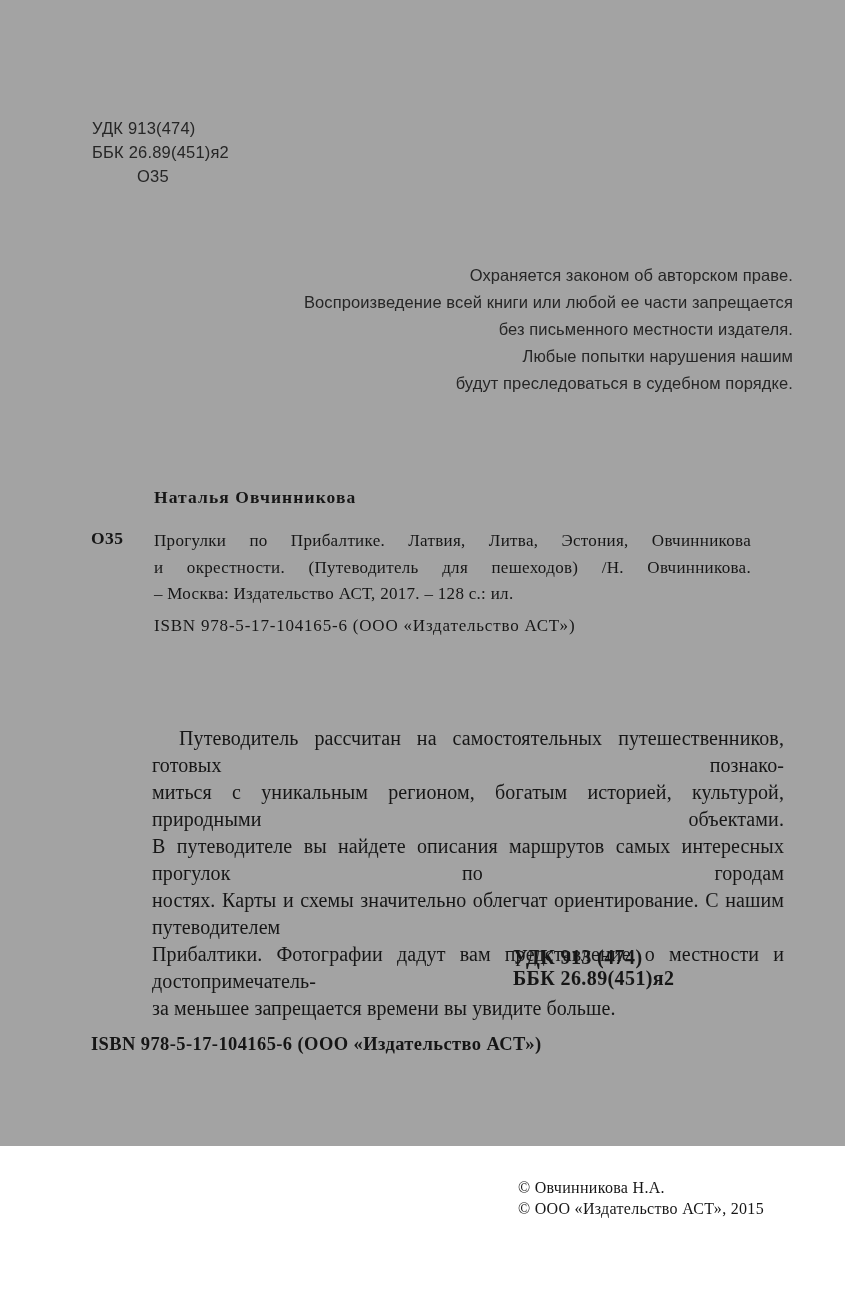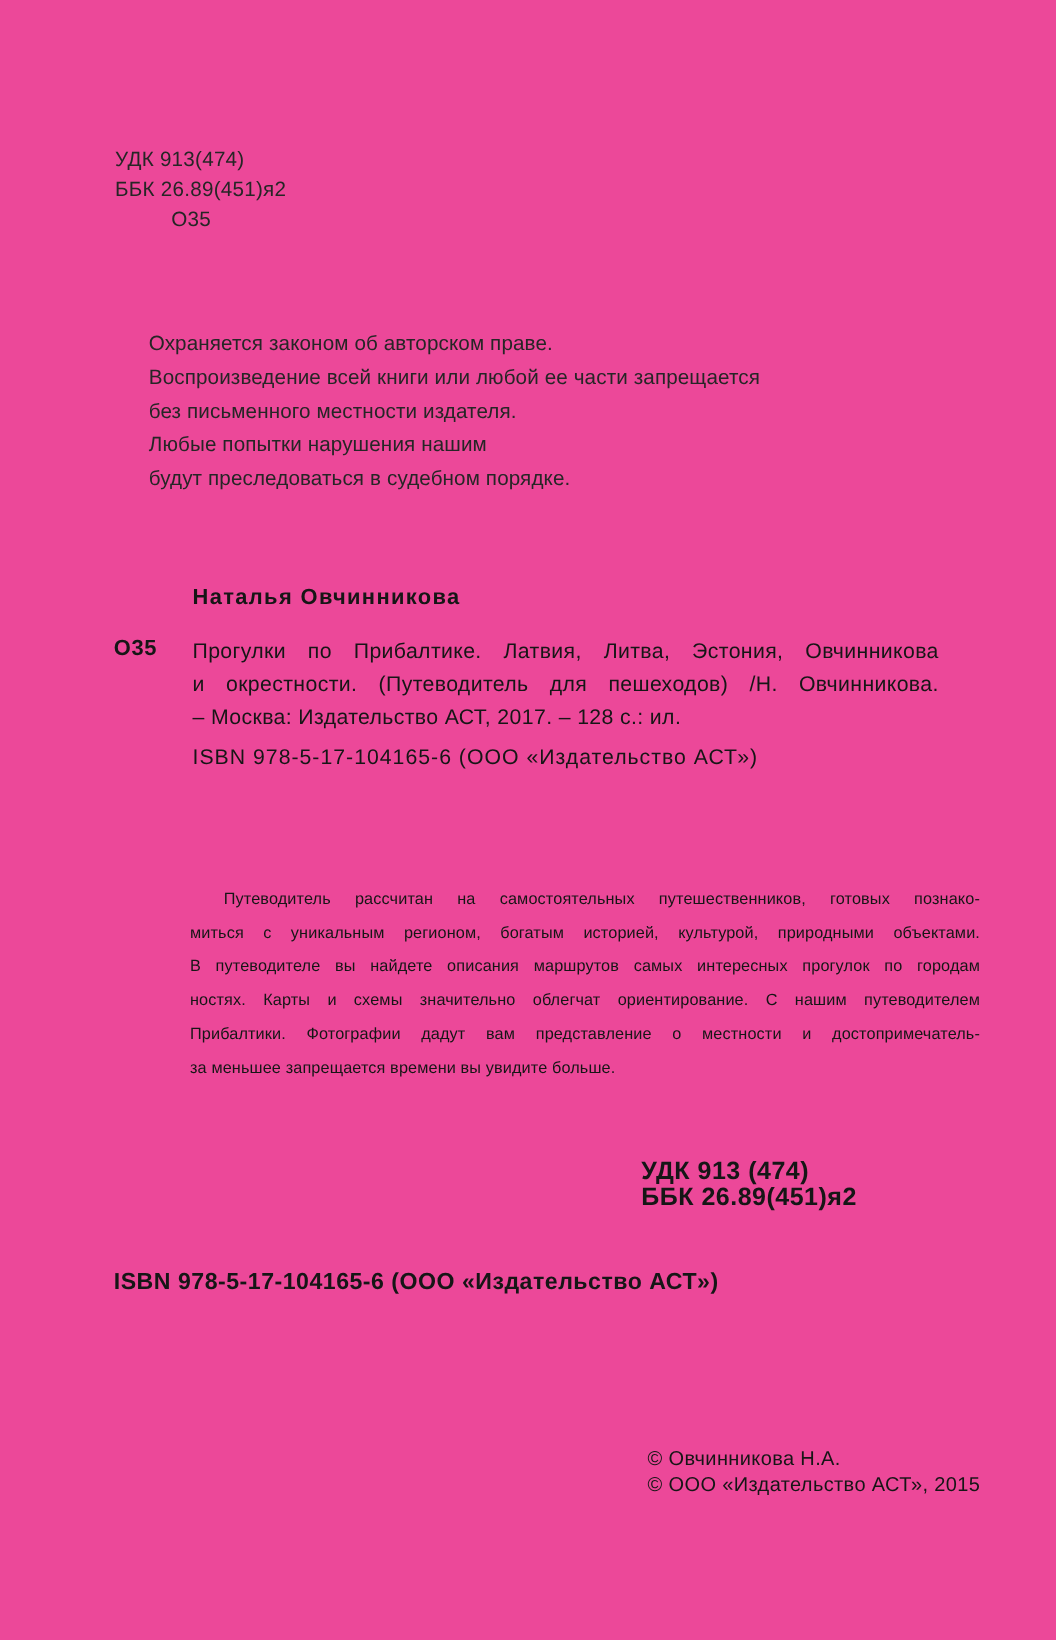"УДК 913(474)" .page { background: #ec4899 -> #a3a3a3; height: 1312px -> 1146px }
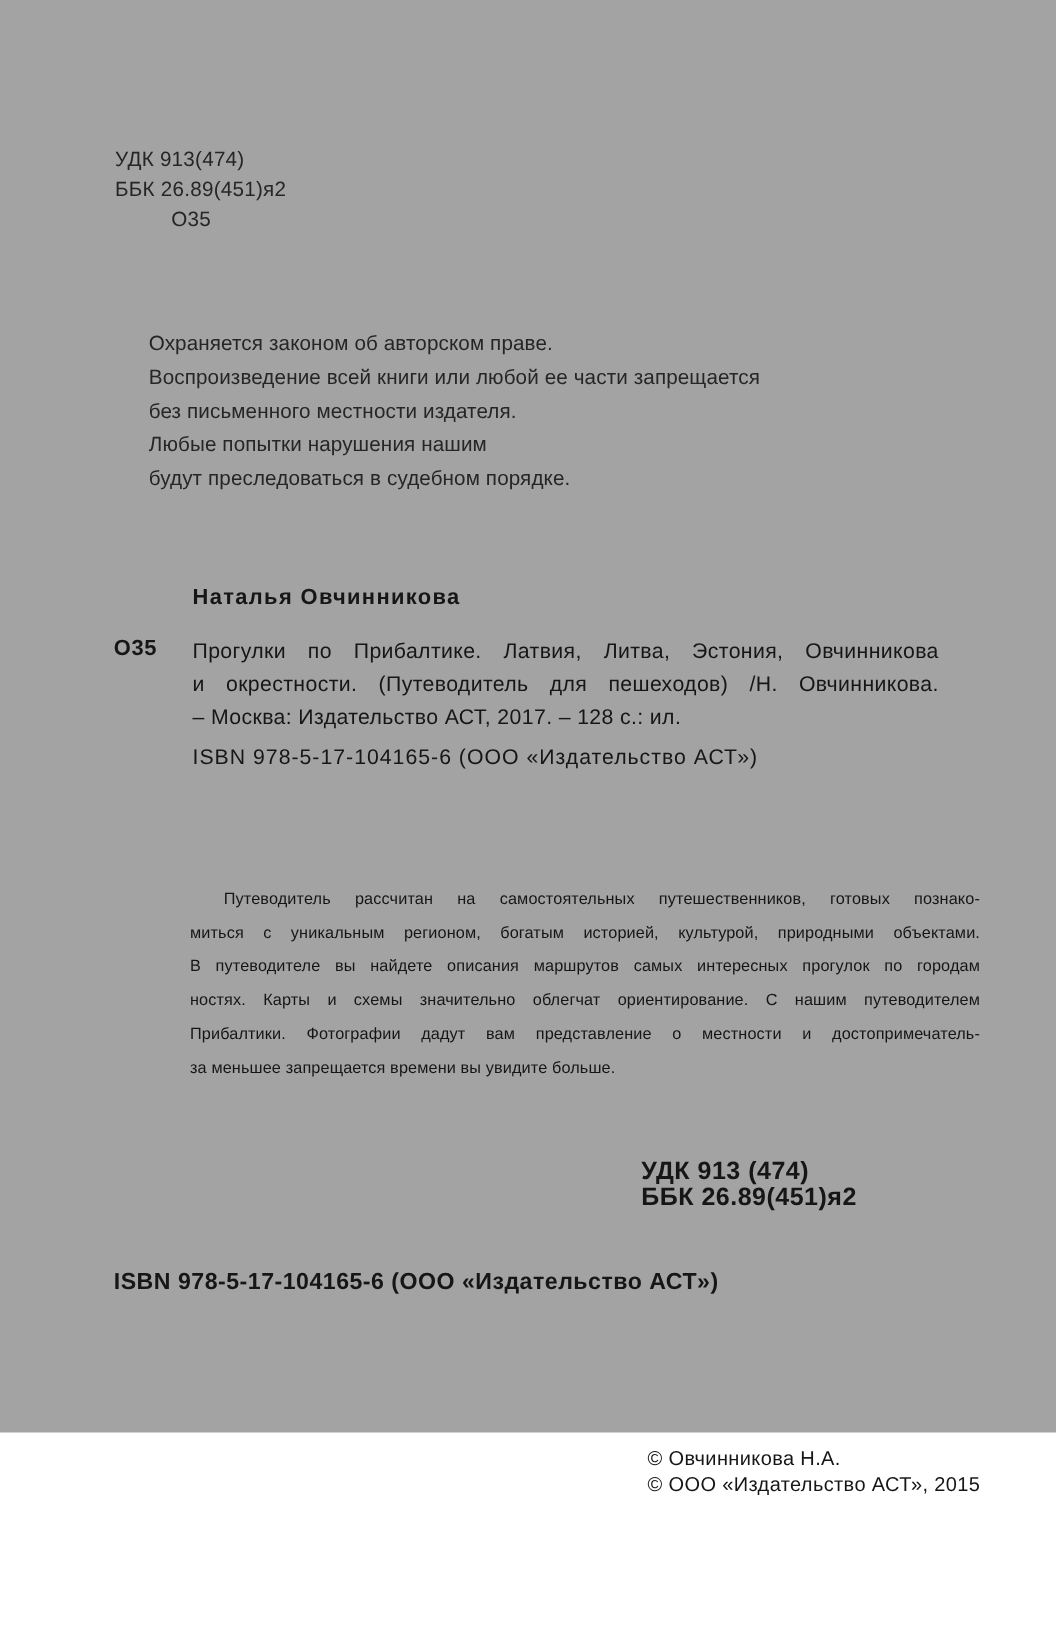"Охраняется законом об авторском праве." .legal-notice { text-align: left -> right }
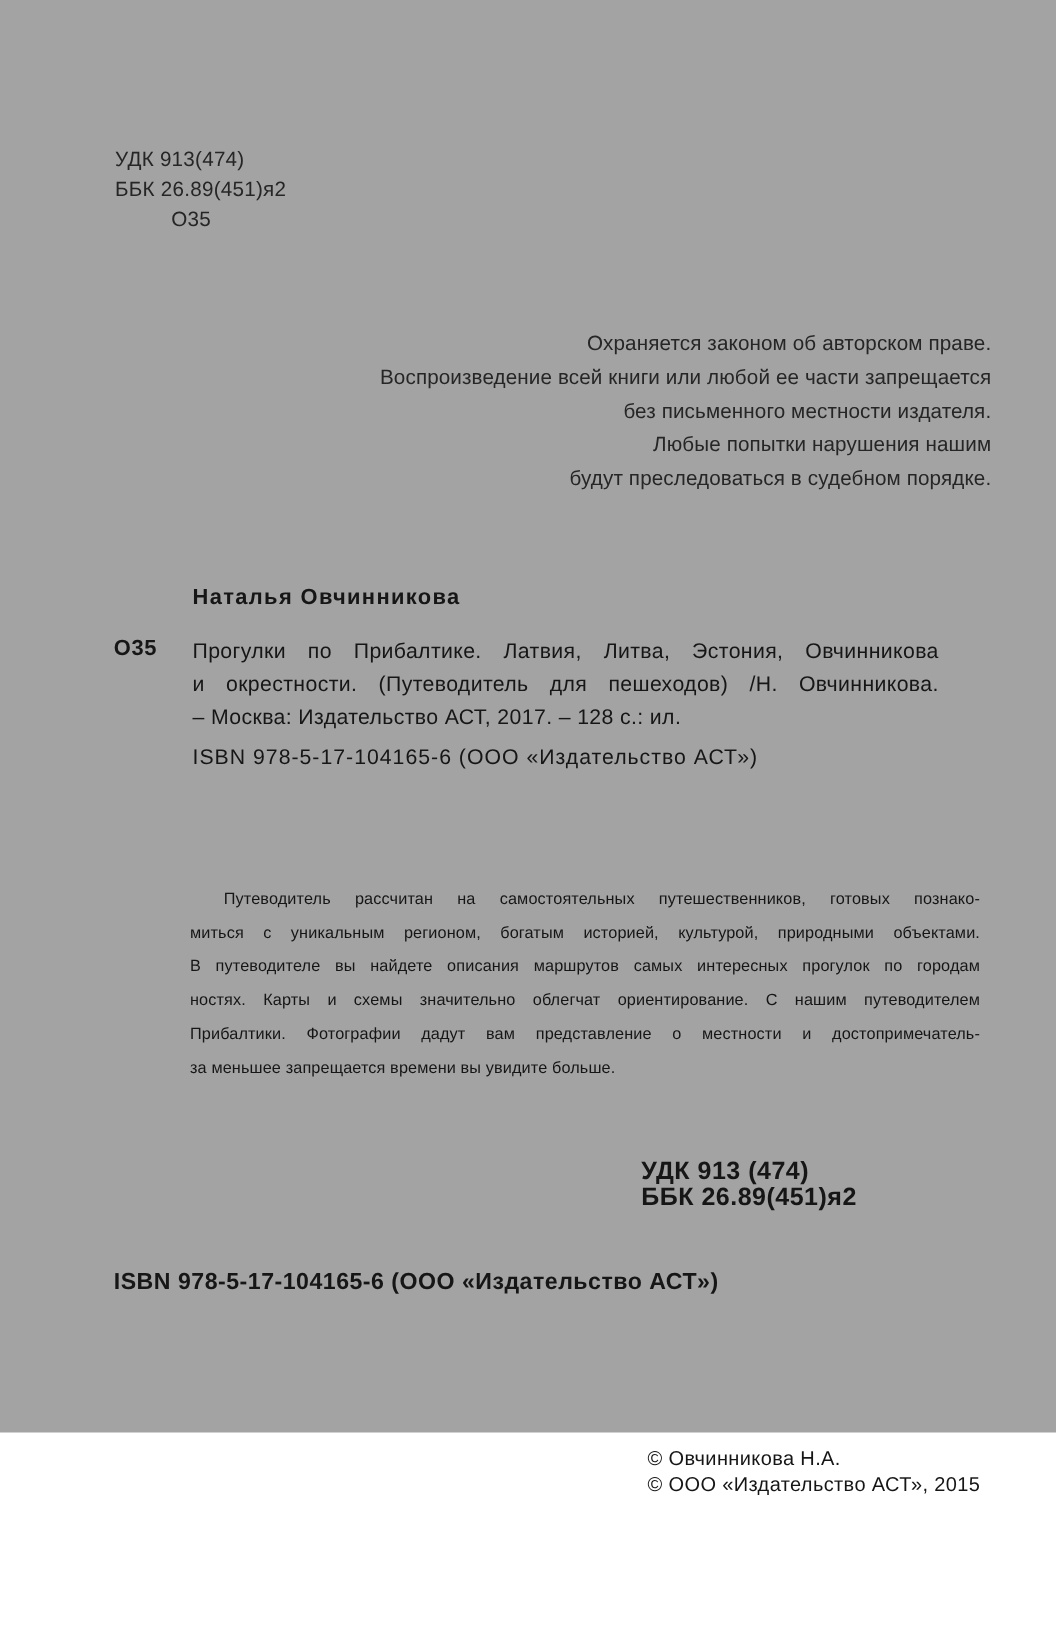"Наталья Овчинникова" .serif { font-family: Liberation Sans, sans-serif -> Liberation Serif, serif; margin-top: none -> 20px }
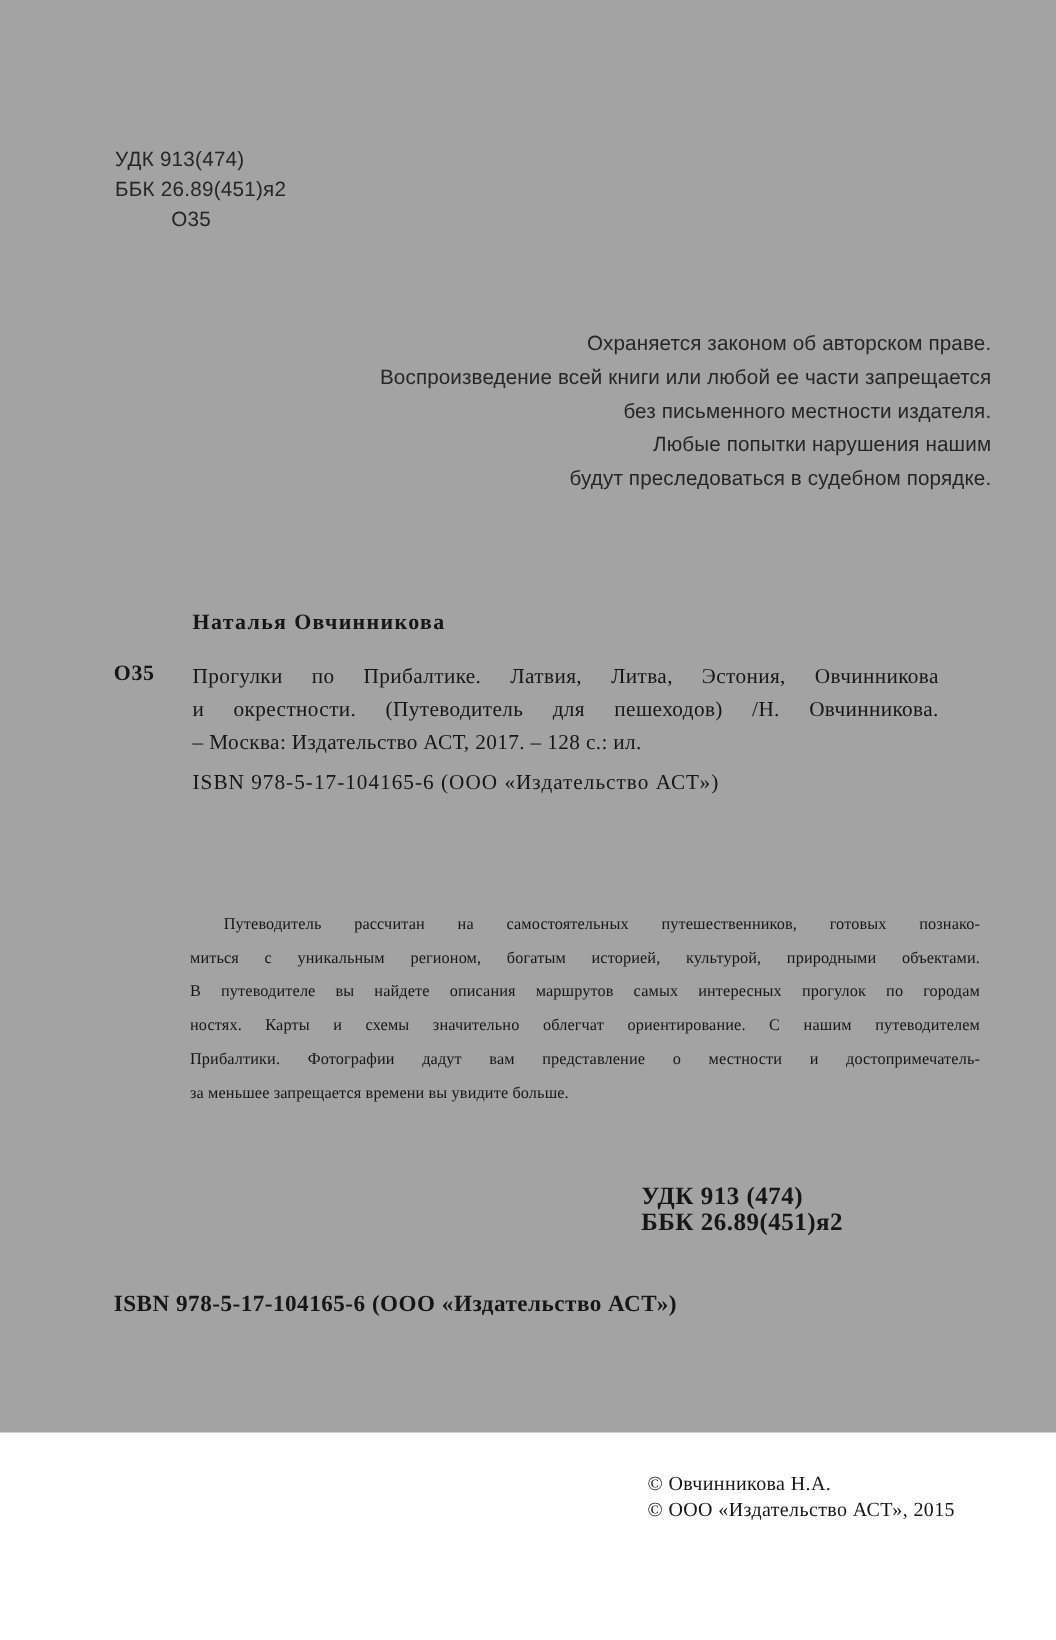"Путеводитель рассчитан на" .annotation { font-size: 13px -> 20px }
